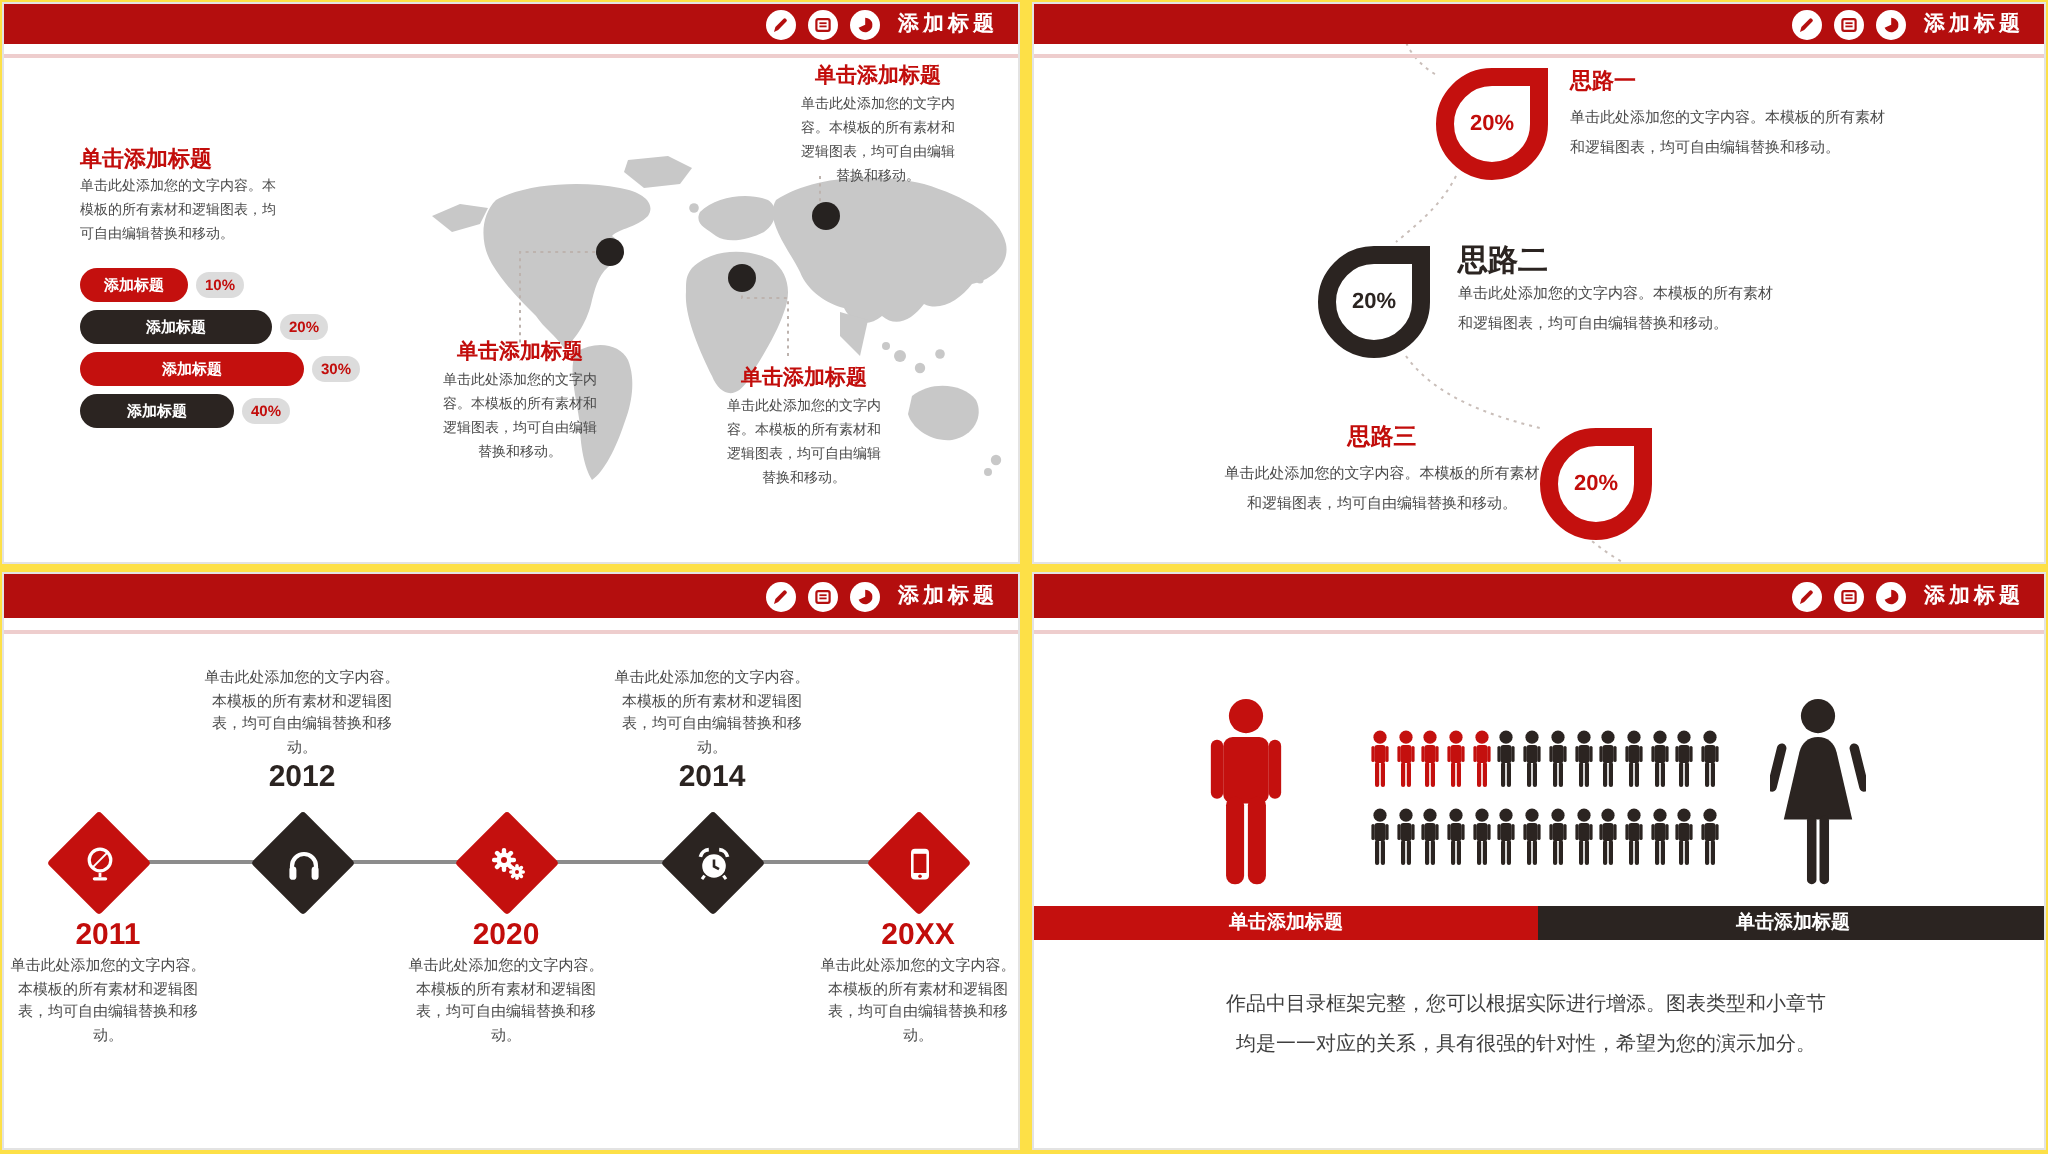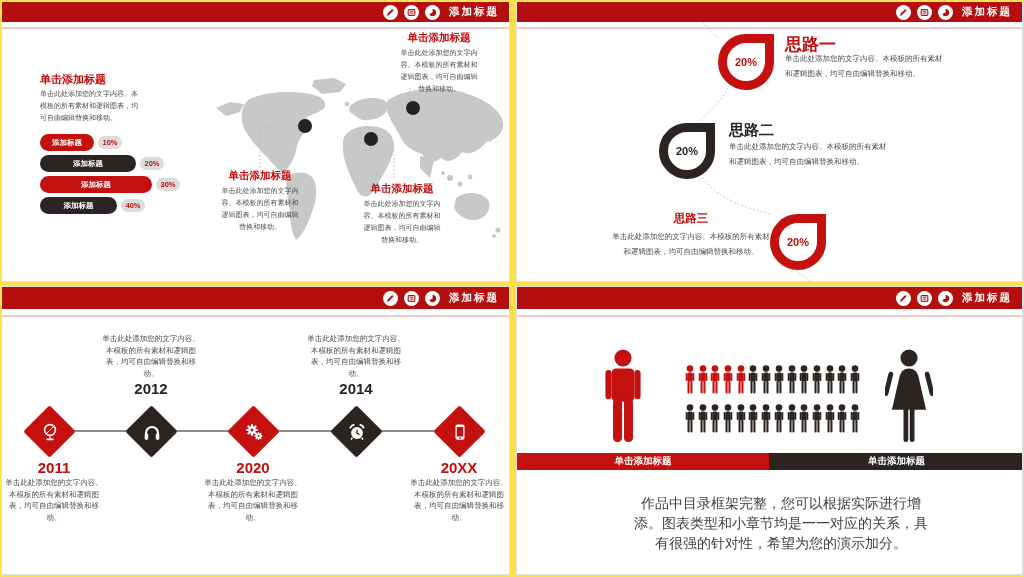"思路一" div.abs { font-size: 17px -> 11px }
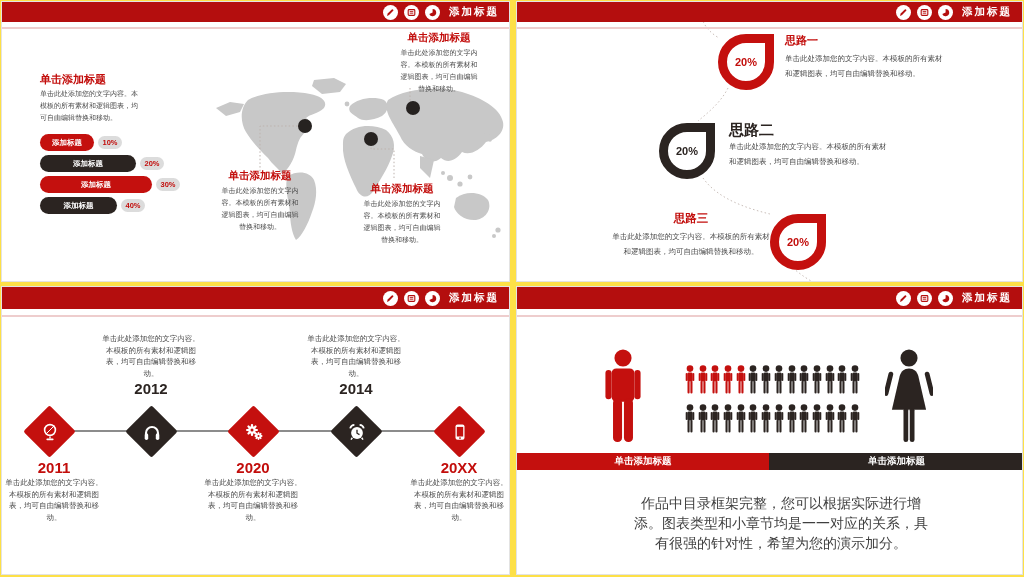"作品中目录框架完整，您可以根据实际进行增添。图表类型和小章节均是一一对应的关系，" div.abs { font-size: 14px -> 10px; left: 114px -> 96px }
